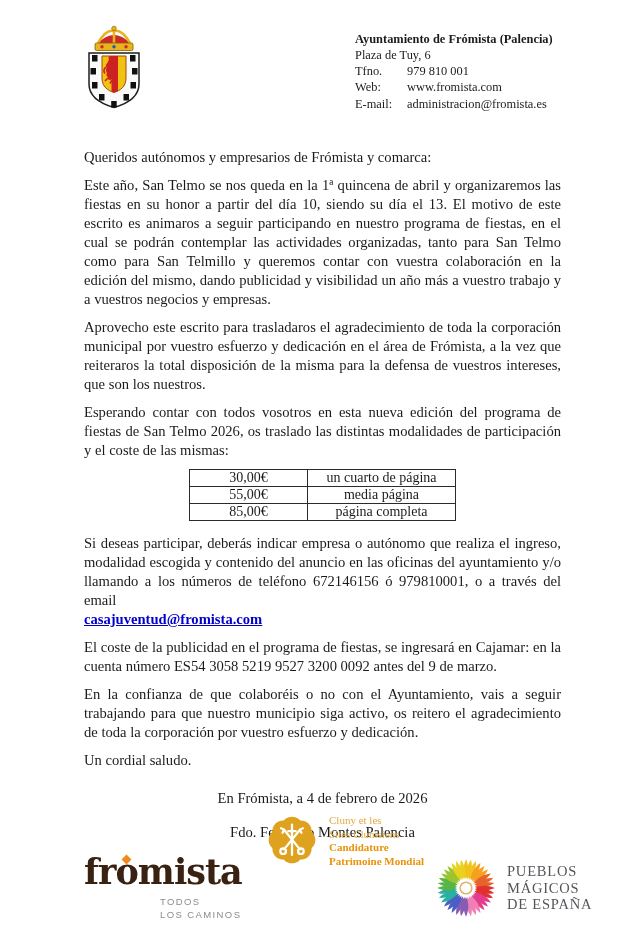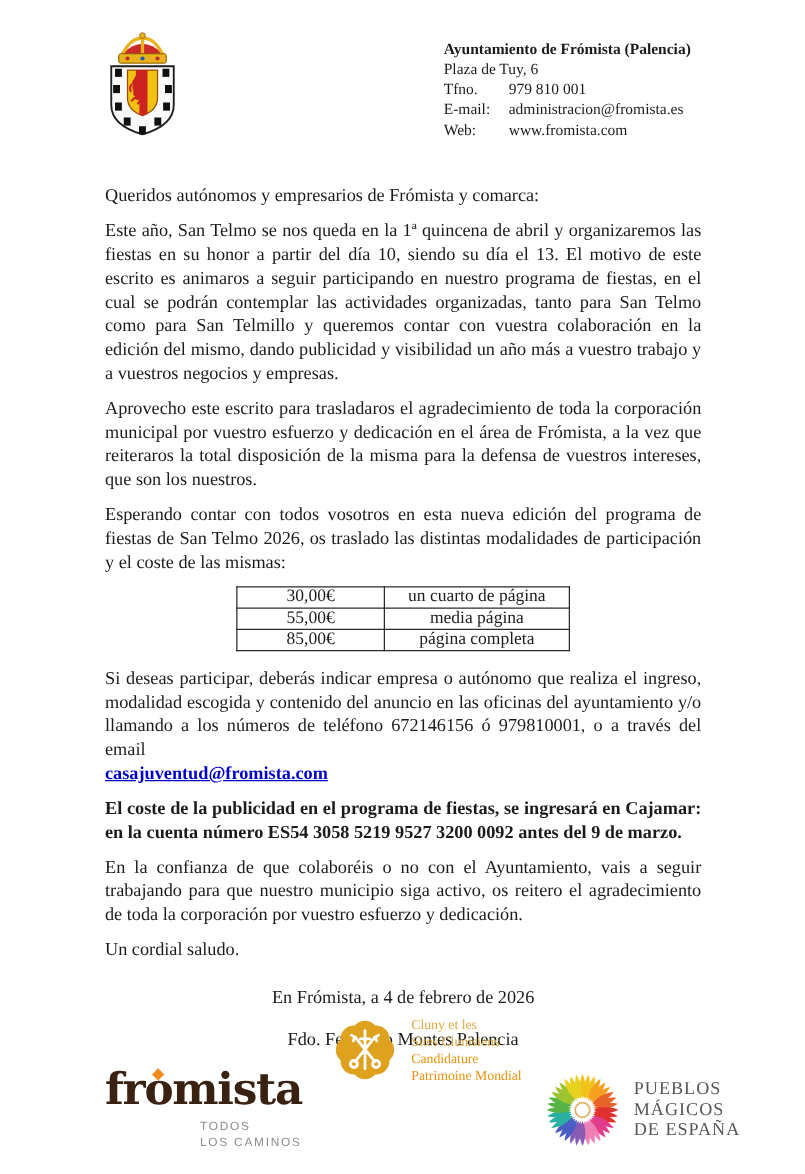"E-mail:" div.contact-row { order: before "Web:" -> after "Web:" }
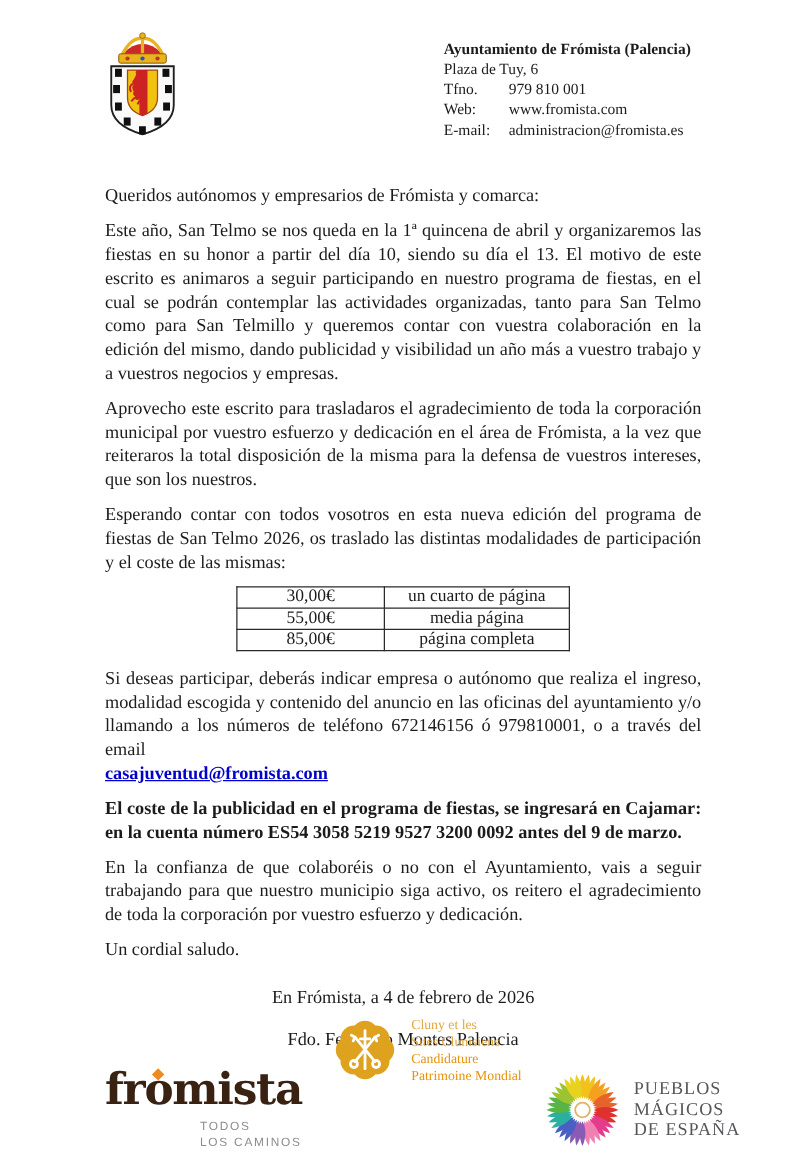"El coste de la publicidad" .bold-par { font-weight: bold -> normal }
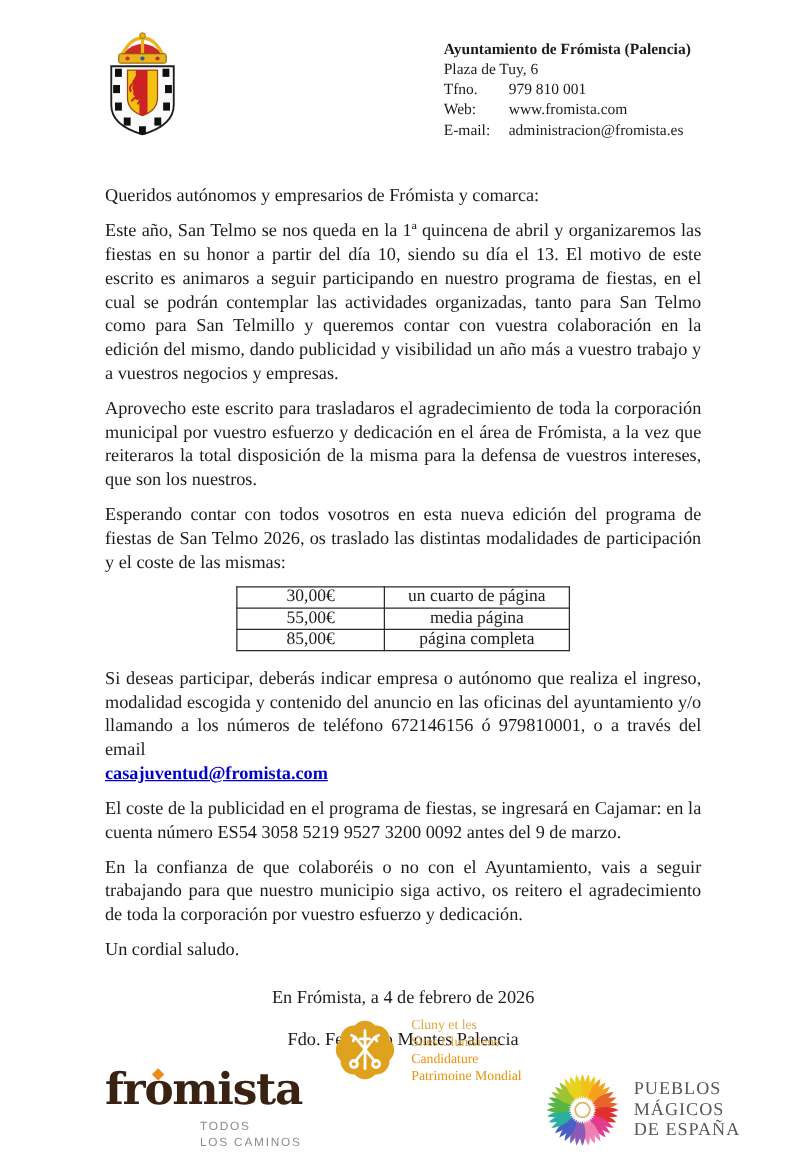"Candidature" .cl-bold { font-weight: normal -> bold }
